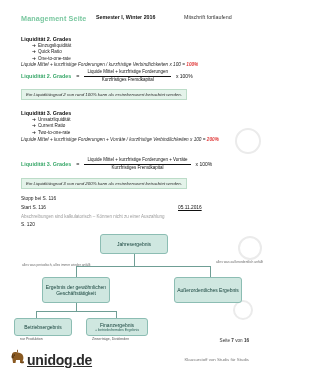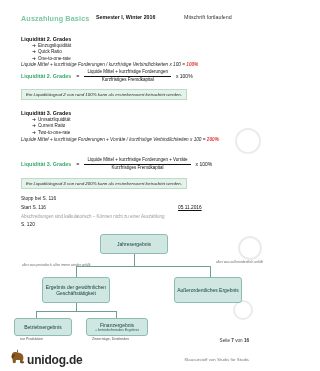"Auszahlung Basics" div.doc-title { text: Auszahlung Basics -> Management Seite }
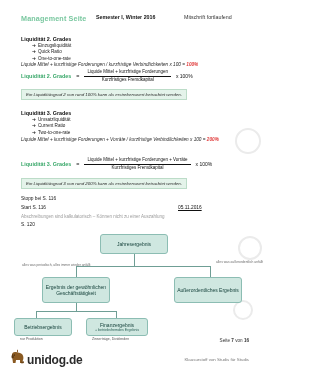"unidog.de" .brand-name { font-size: 12px -> 14px; text-decoration: none -> underline }
